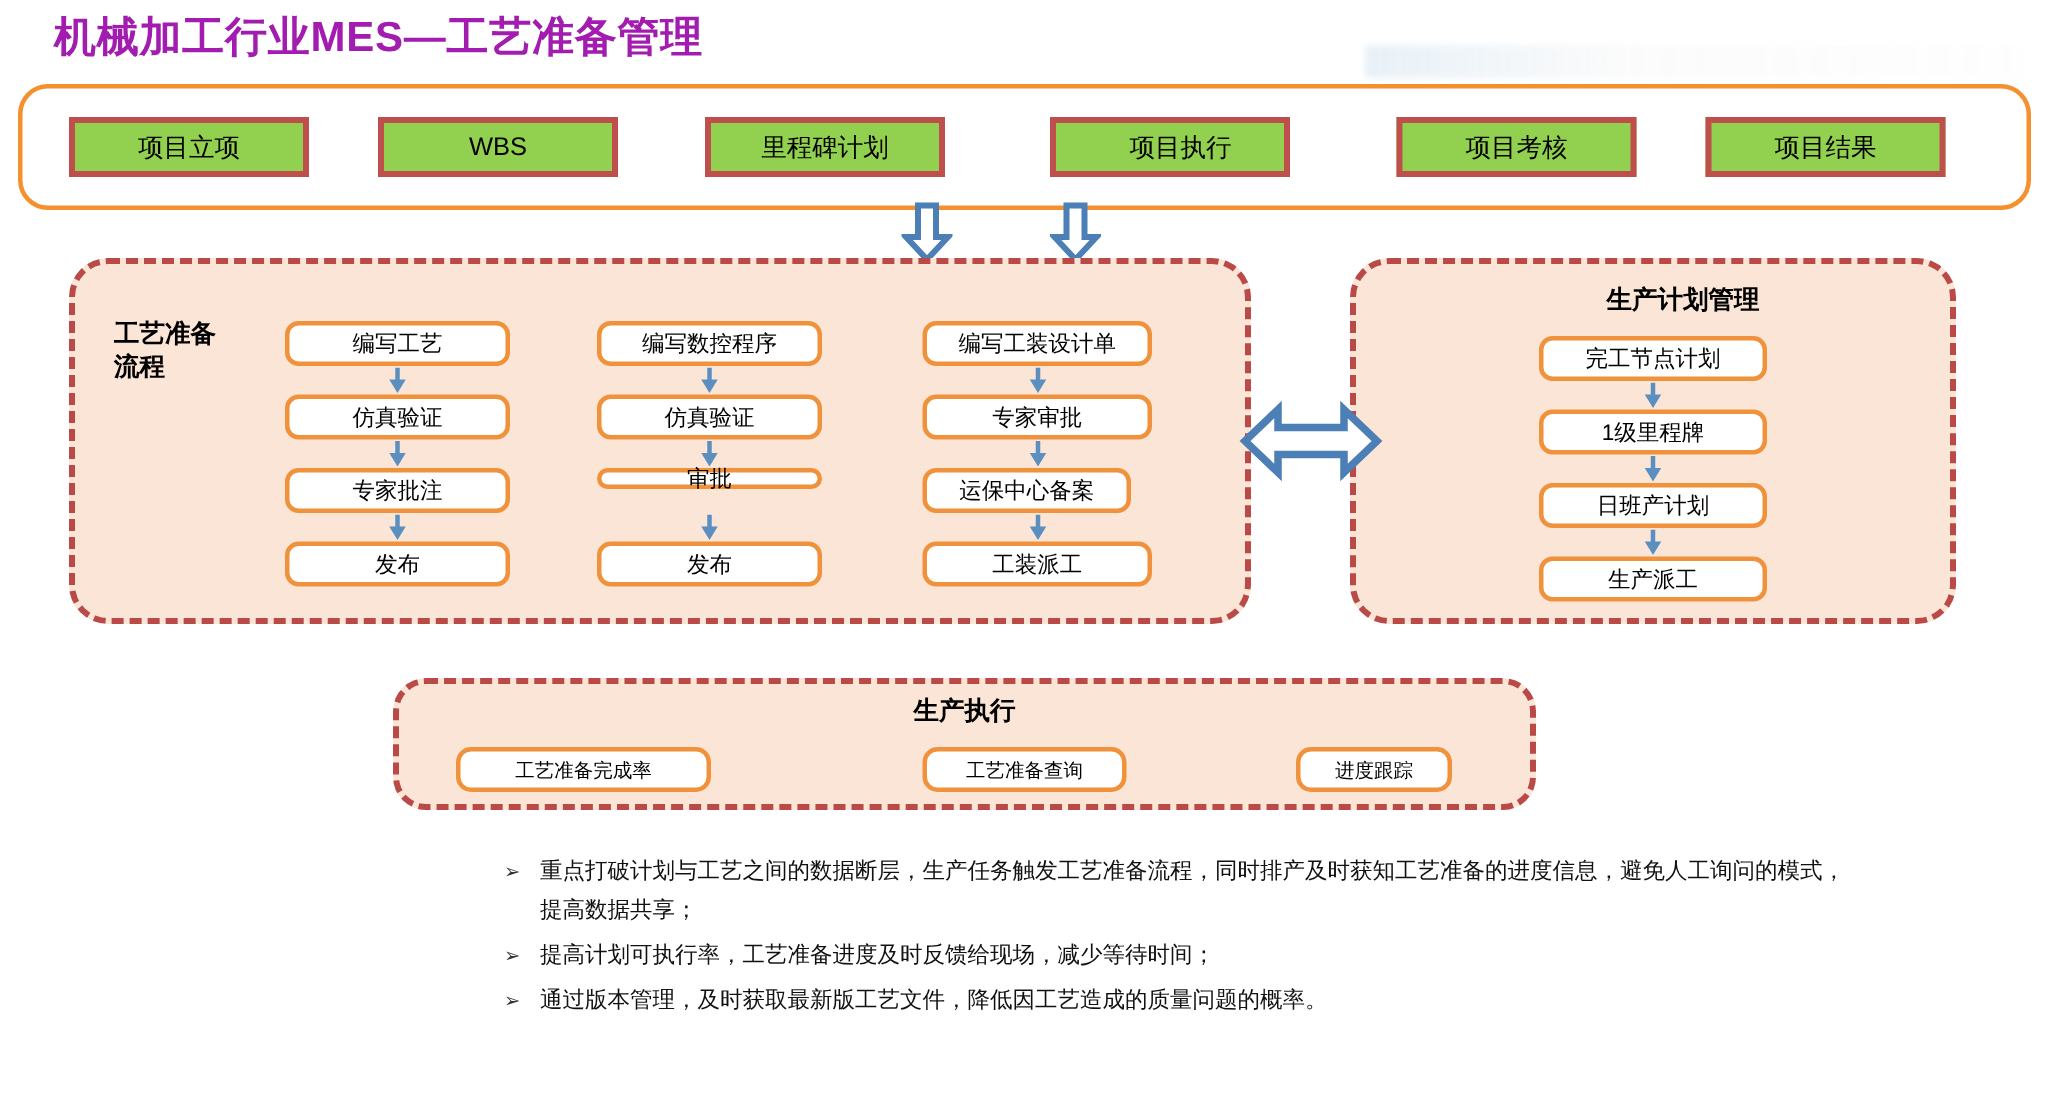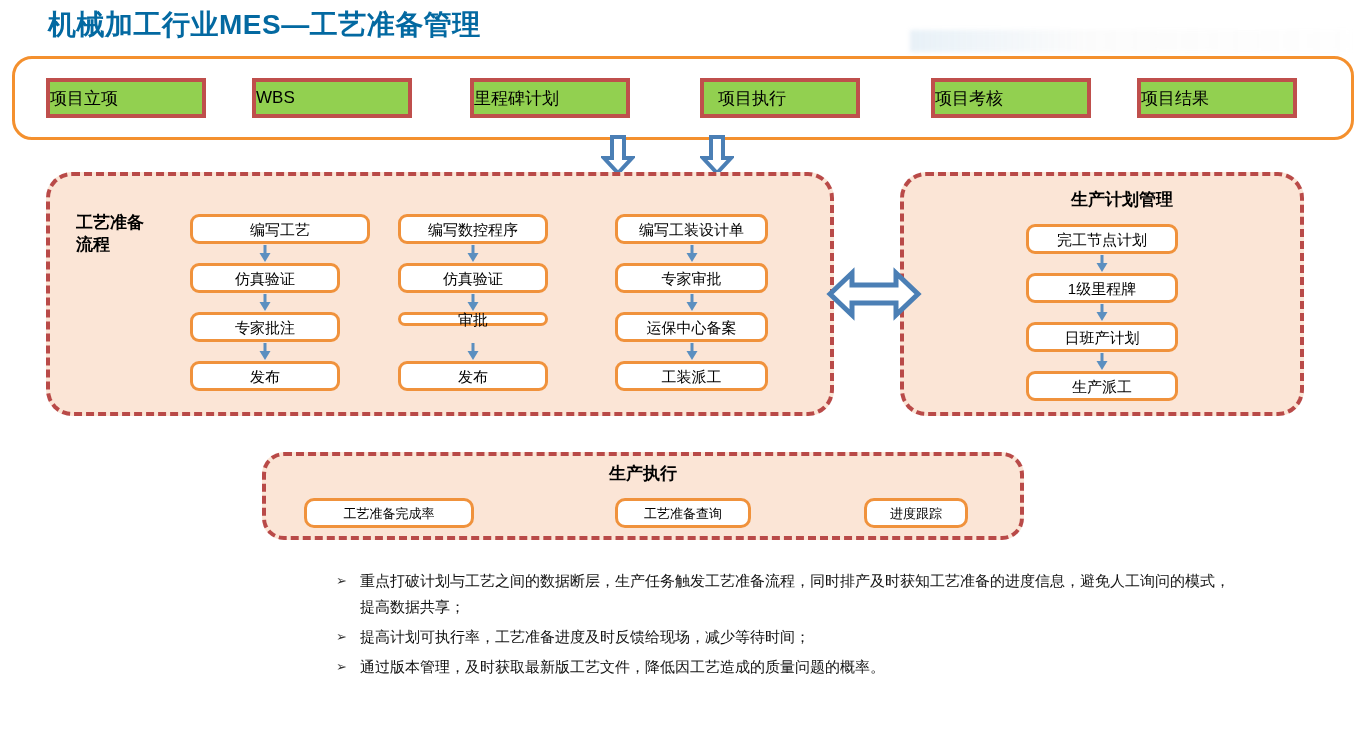"机械加工行业MES—工艺准备管理" #page-title { color: #0369a1 -> #a21caf; left: 48px -> 36px }
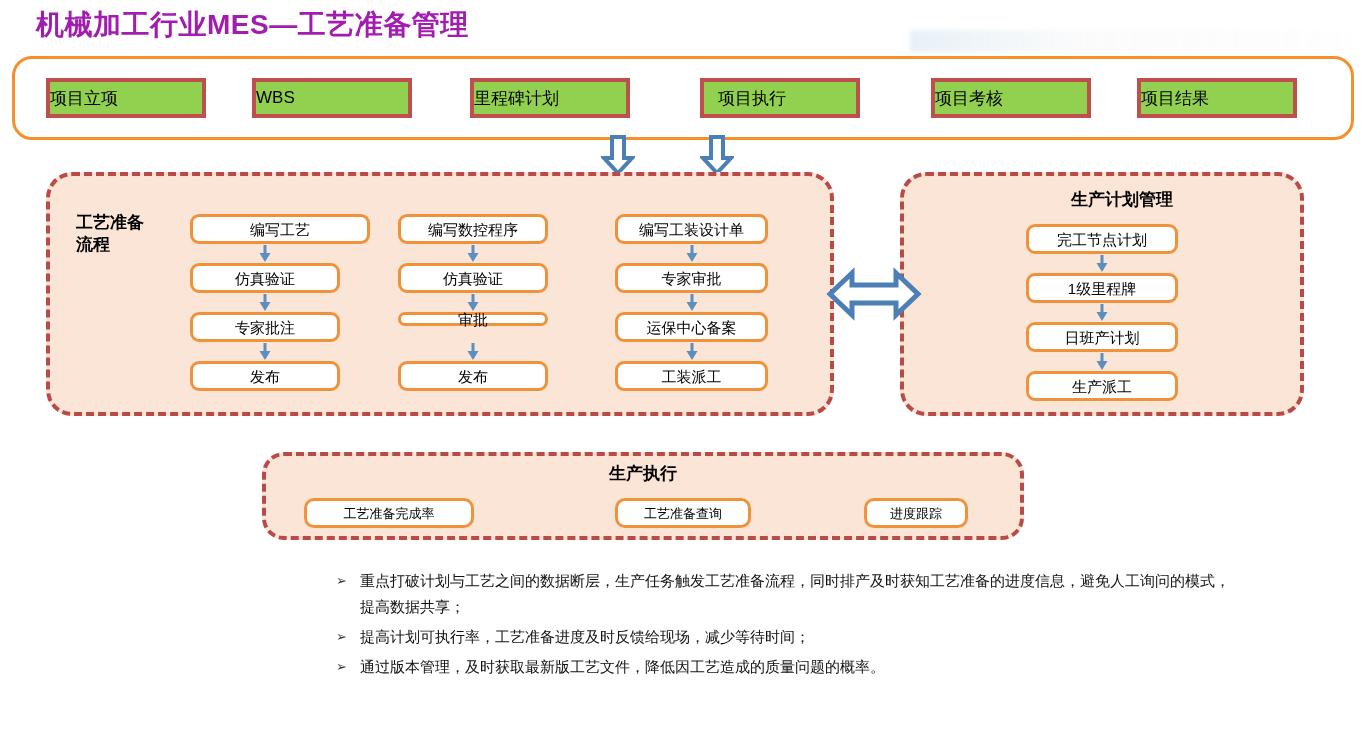"项目立项" .phase-btn { justify-content: none -> center }
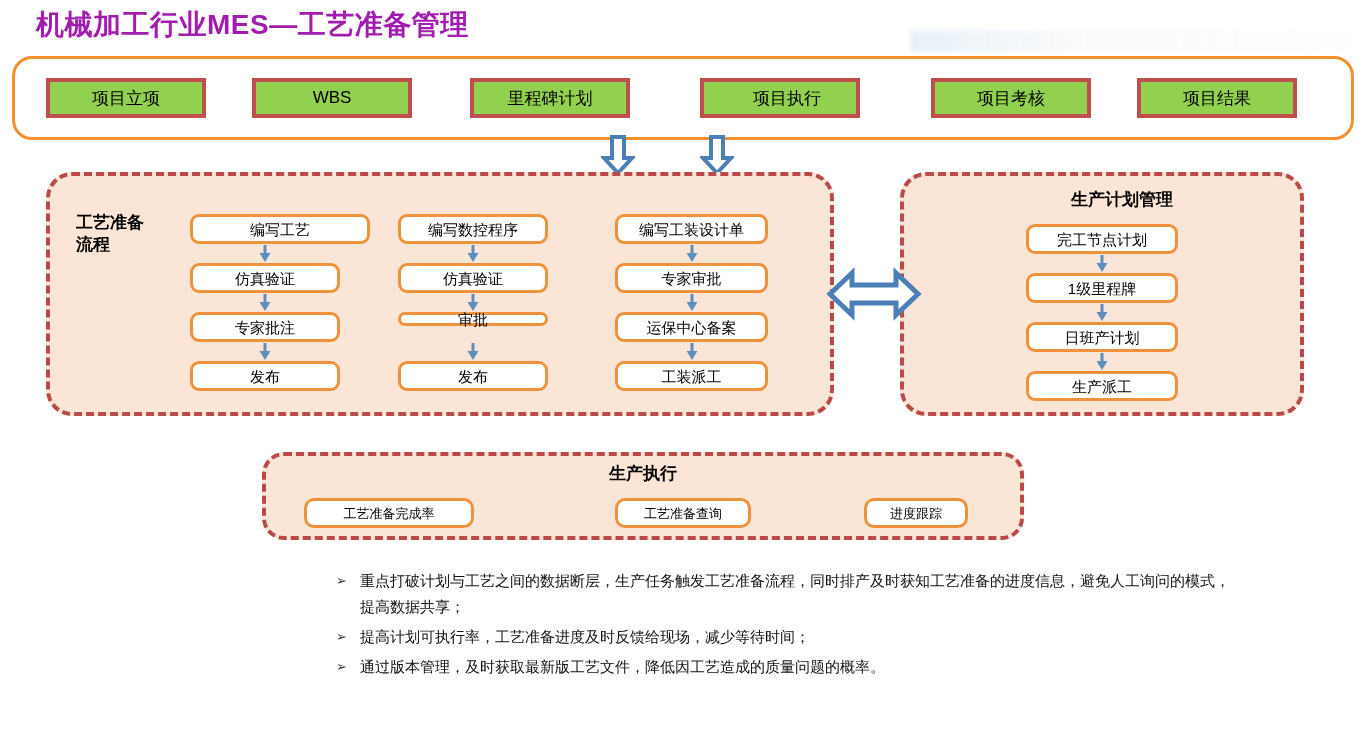"编写工艺" div.flow-box { width: 180px -> 150px }
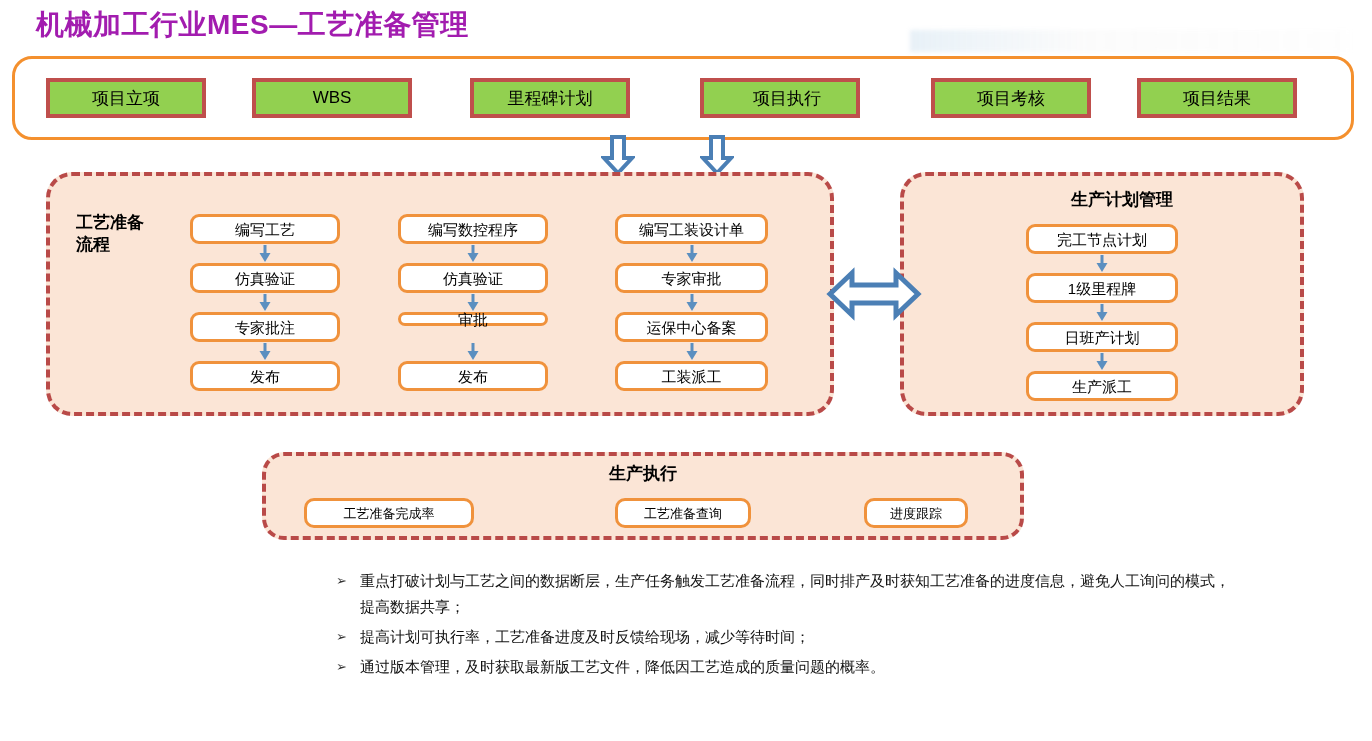"运保中心备案" div.flow-box { width: 153px -> 139px }
